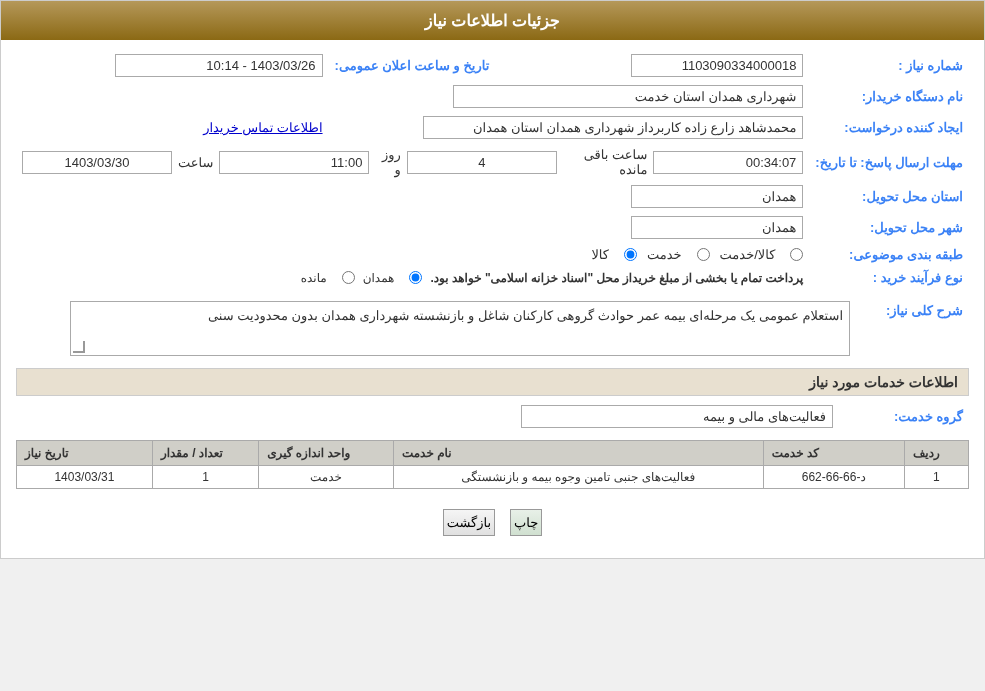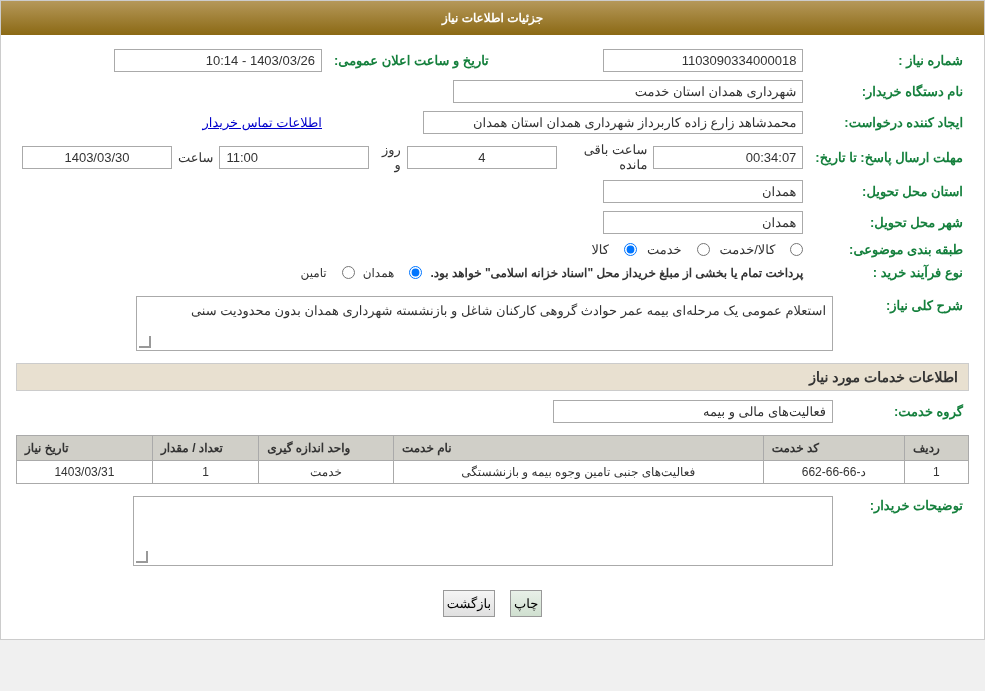"جزئیات اطلاعات نیاز" .page-header { font-size: 12px -> 16px }
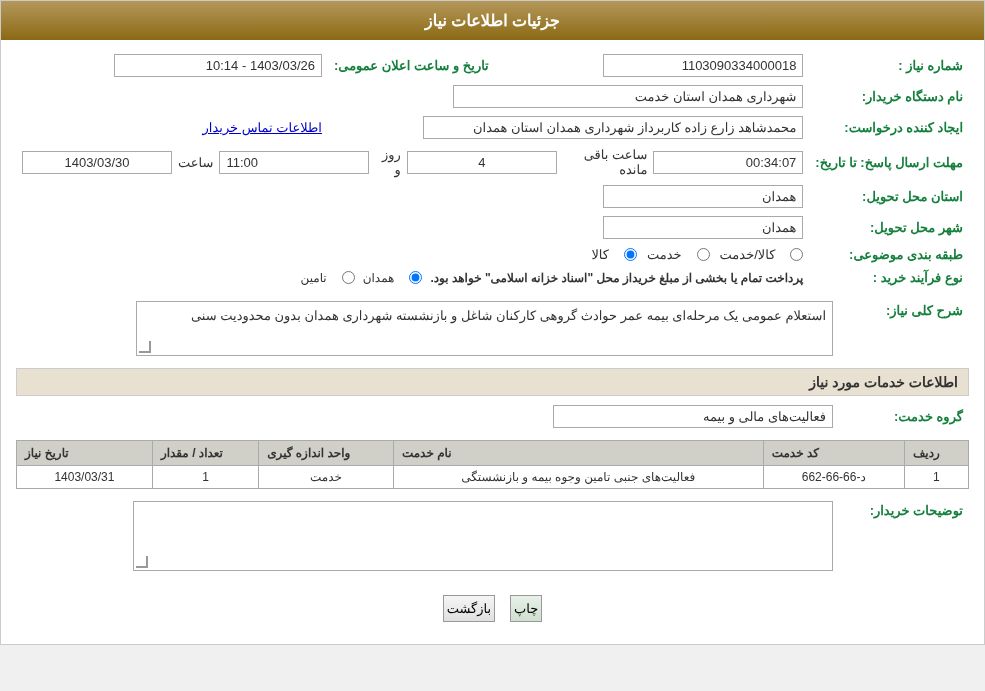"تاریخ و ساعت اعلان عمومی:" .label-cell { color: #15803d -> #3b82f6 }
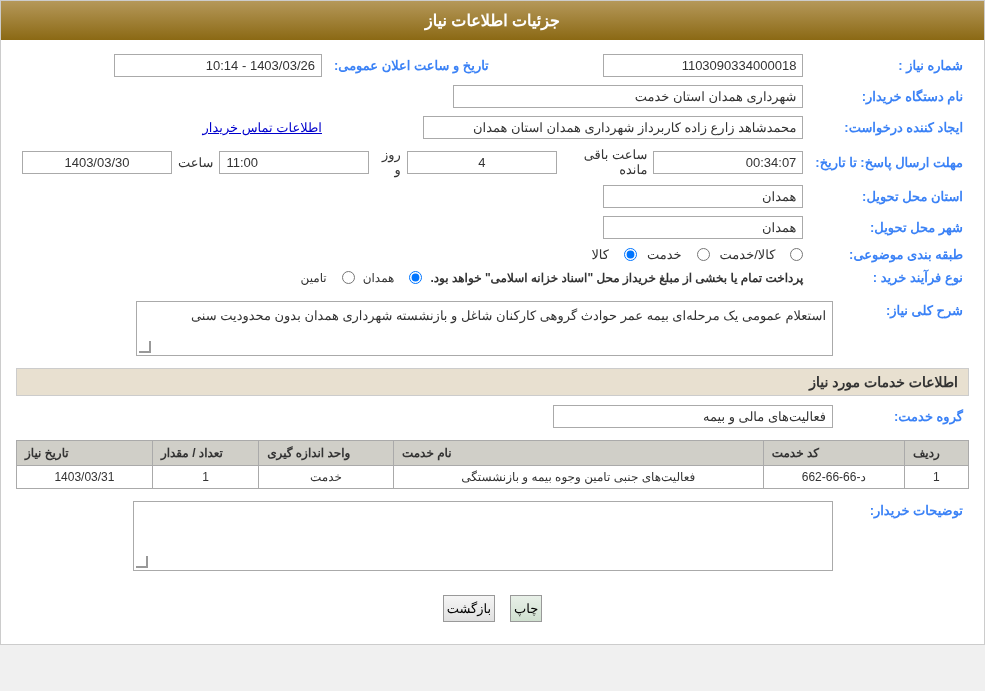"1103090334000018" .input-box-medium { width: 200px -> 172px }
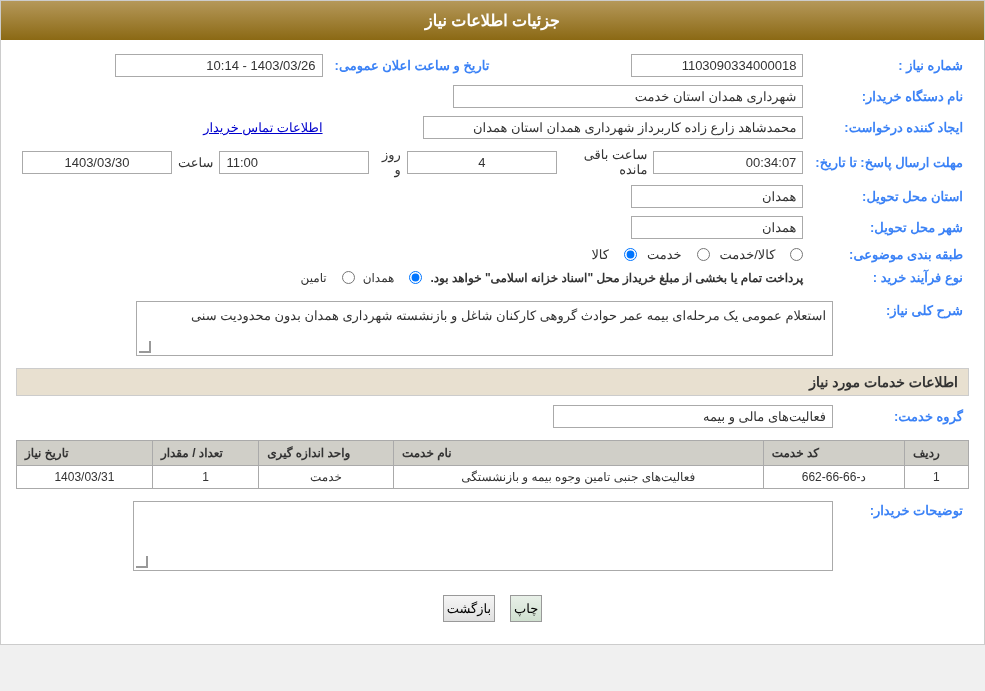"11:00" div.input-box { text-align: left -> right }
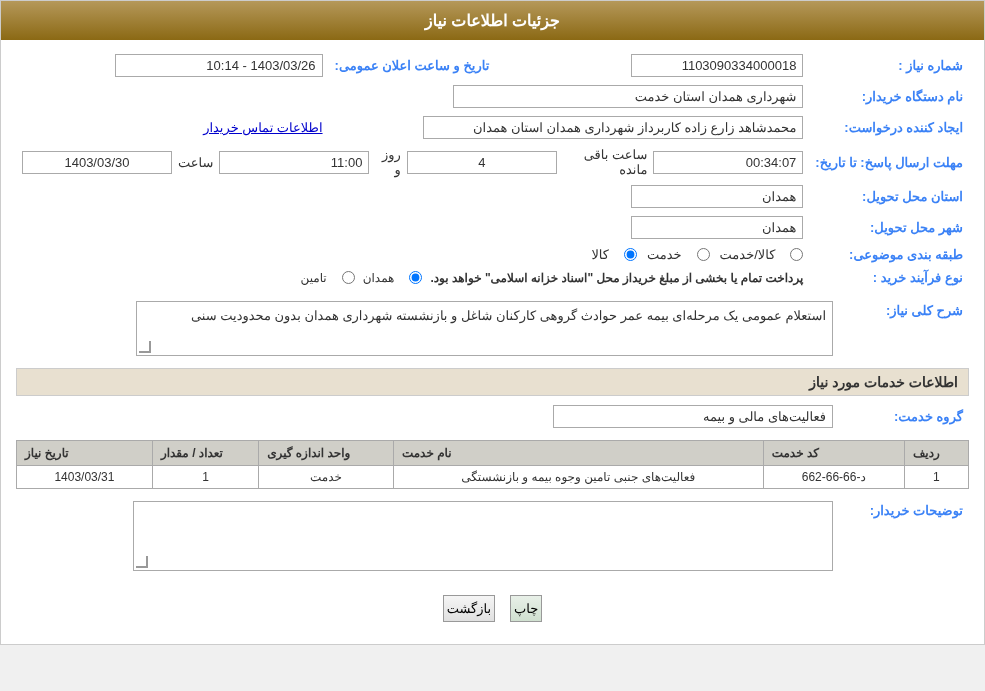"تامین" span { text: تامین -> مانده }
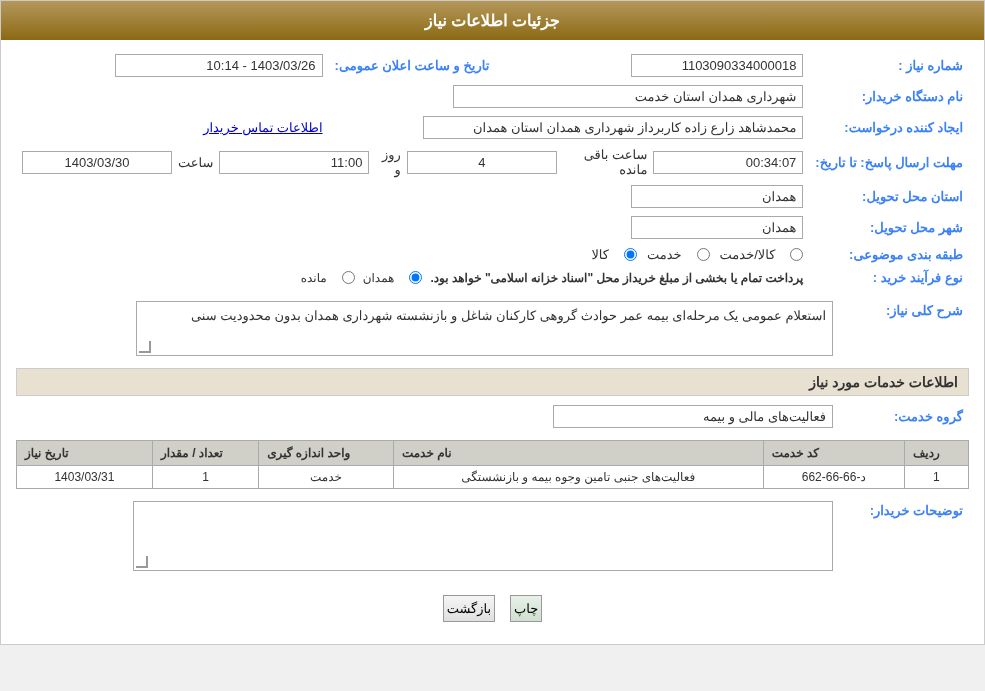"استعلام عمومی یک مرحله‌ای بیمه" div.description-box { width: 697px -> 780px }
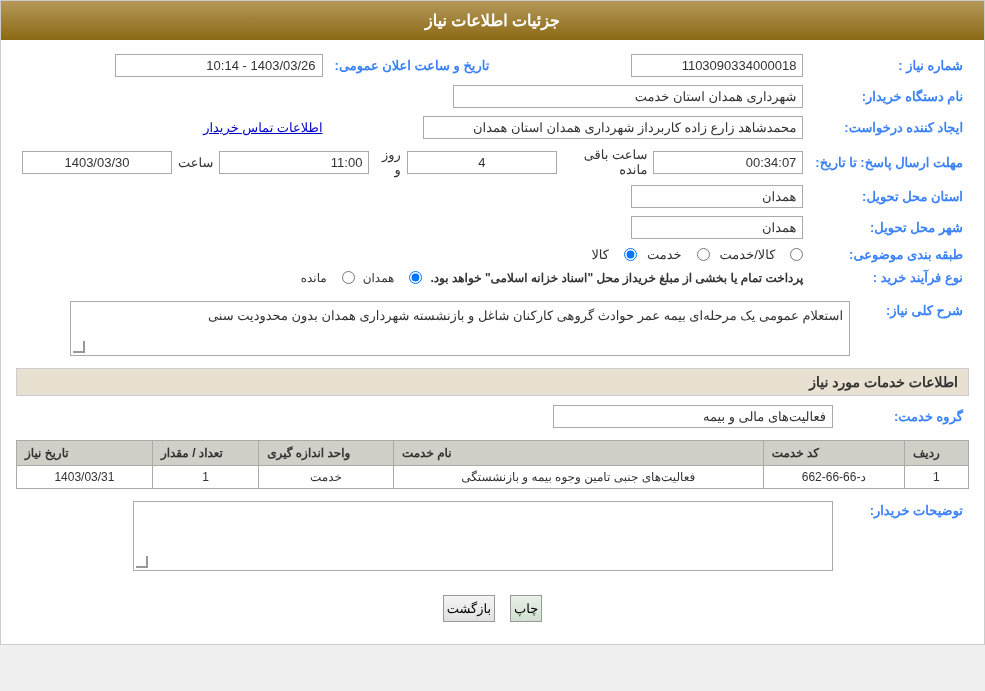"فعالیت‌های مالی و بیمه" div.input-box { width: 280px -> 312px }
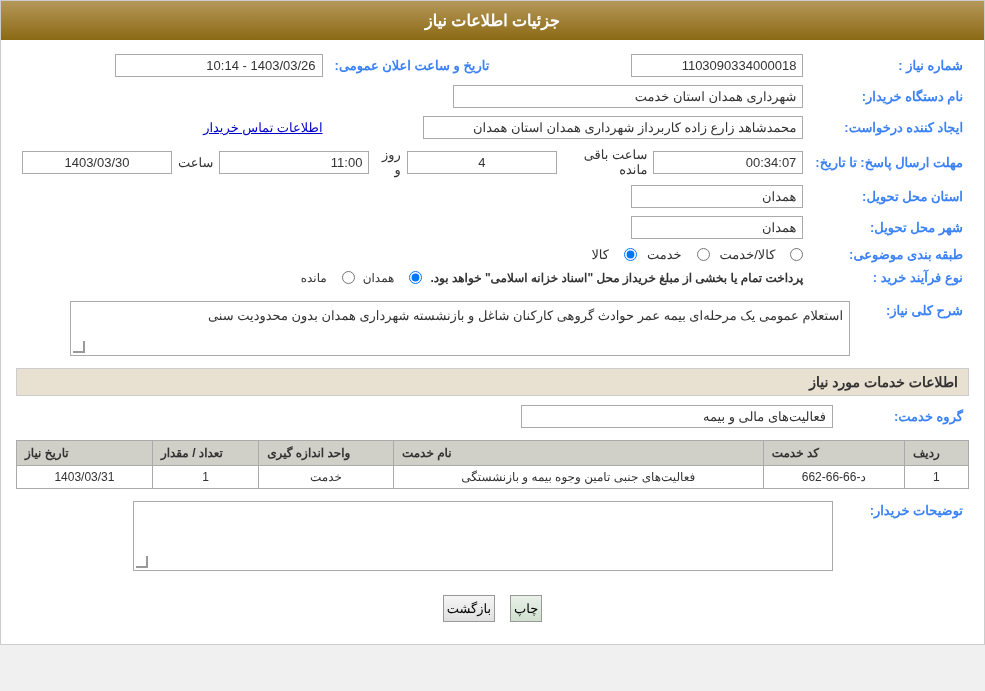"توضیحات خریدار:" table.info-table { html: <table> <tbody> <tr> <td>توضیحات خریدار:</td> <td> <div></div> </td> </tr> </tbody> </table> -> none }
